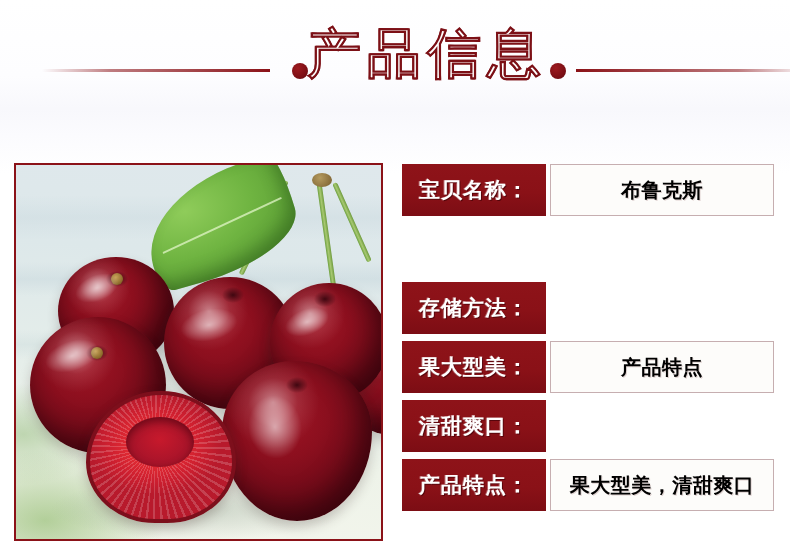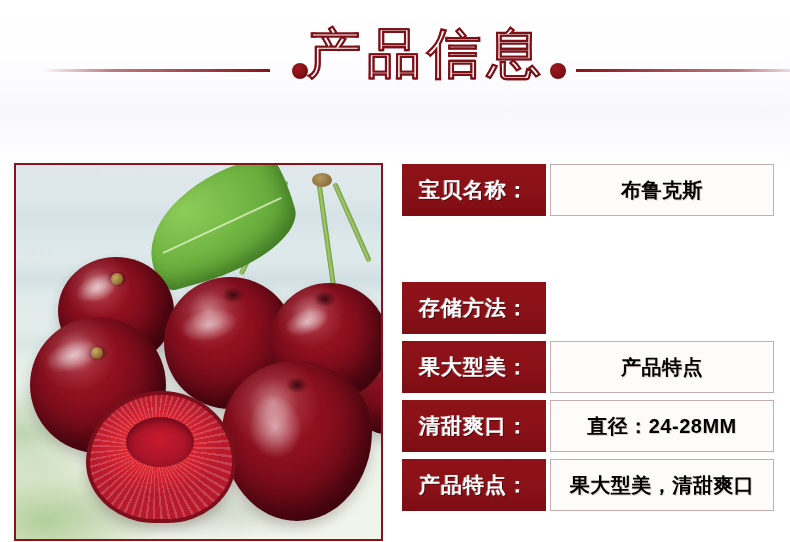"直径：24-28MM" div.spec-value { html: <div> <span>直径：24-28MM</span> </div> -> none }
